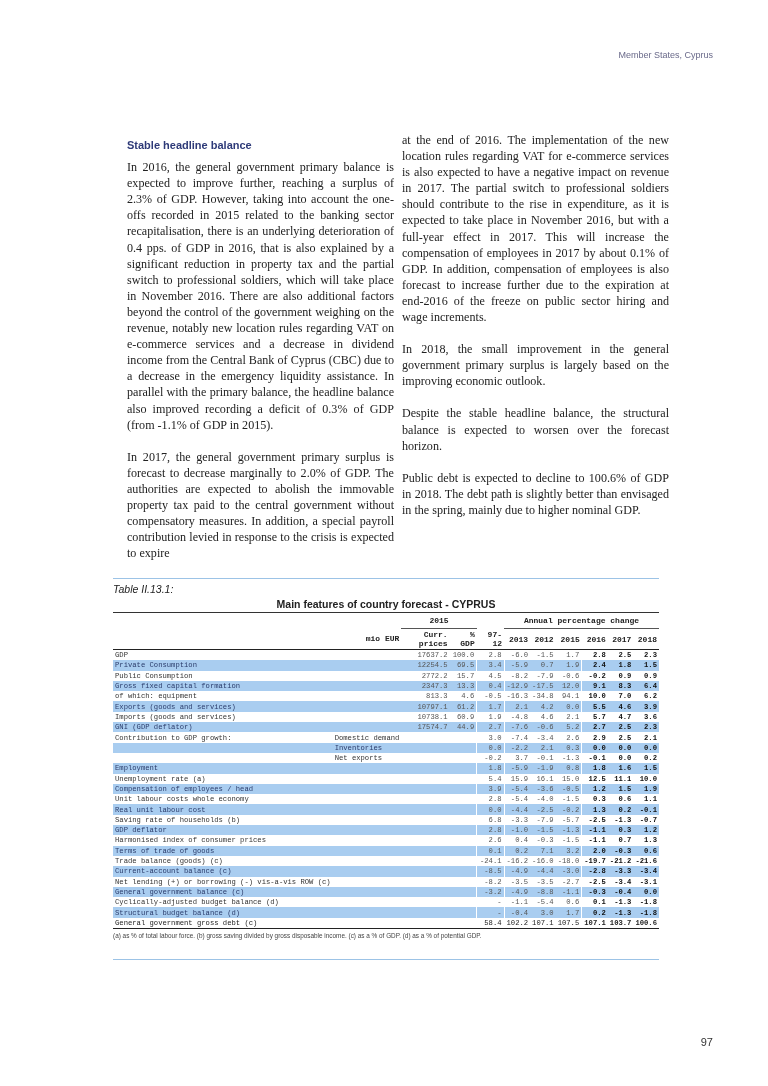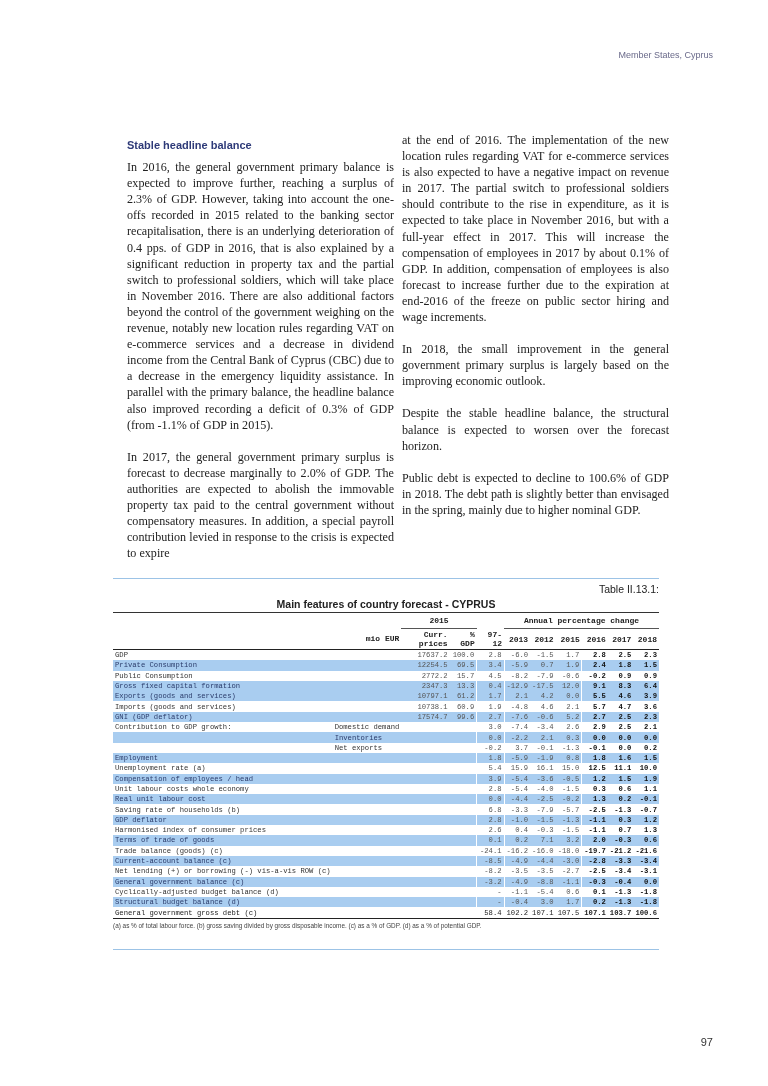"Table II.13.1:" .table-label { font-style: none -> italic; text-align: right -> none }
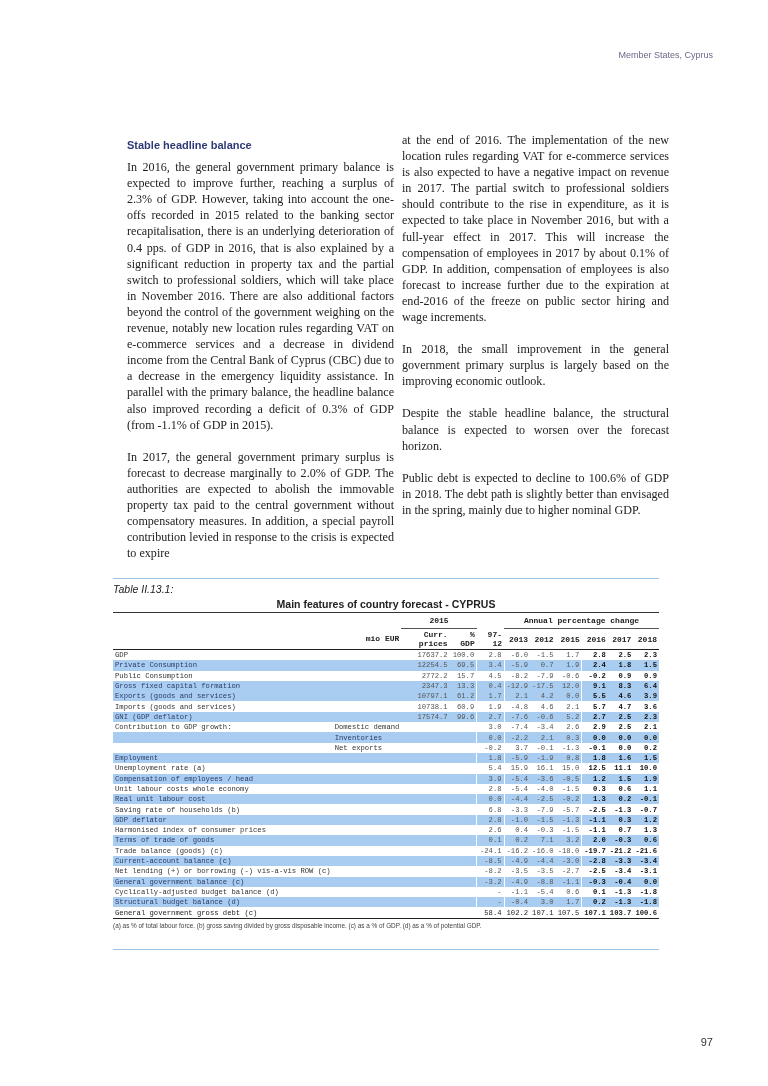"of which: equipment" tr { html: none -> <tr> <td>of which: equipment</td> <td></td> <td>813.3</td> <td>4.6</td> <td>-0.5</td> <td>-16.3</td> <td>-34.8</td> <td>94.1</td> <td>10.0</td> <td>7.0</td> <td>6.2</td> </tr> }
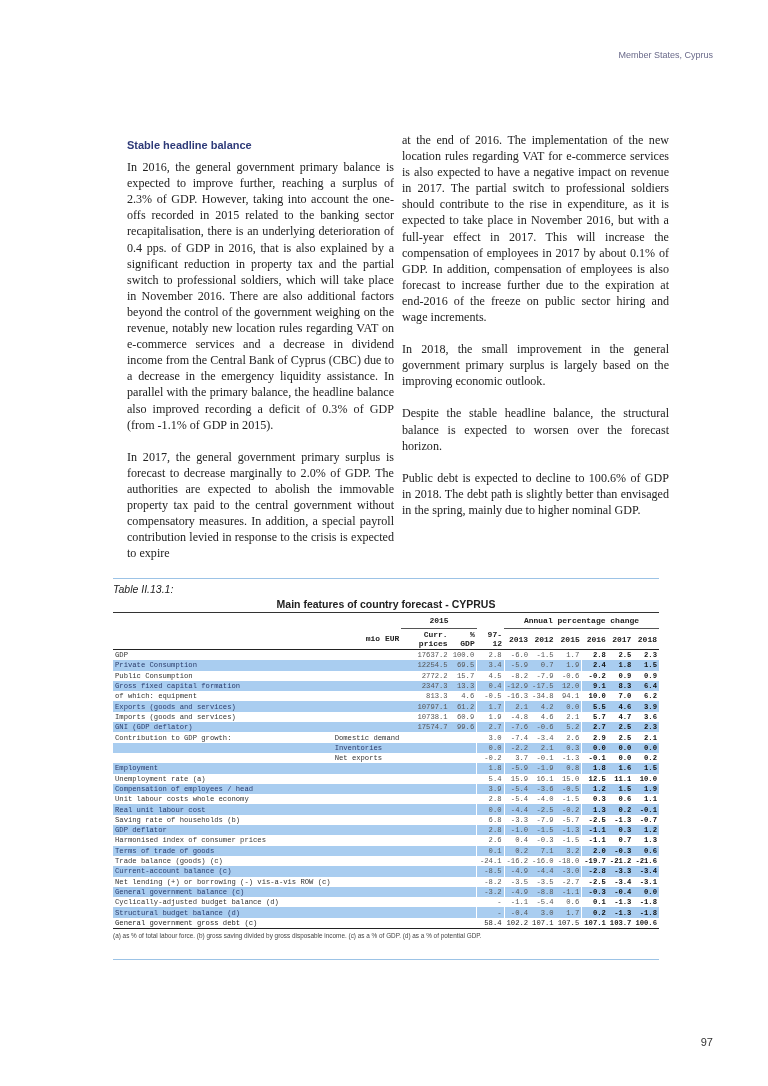"99.6" td { text: 99.6 -> 44.9 }
